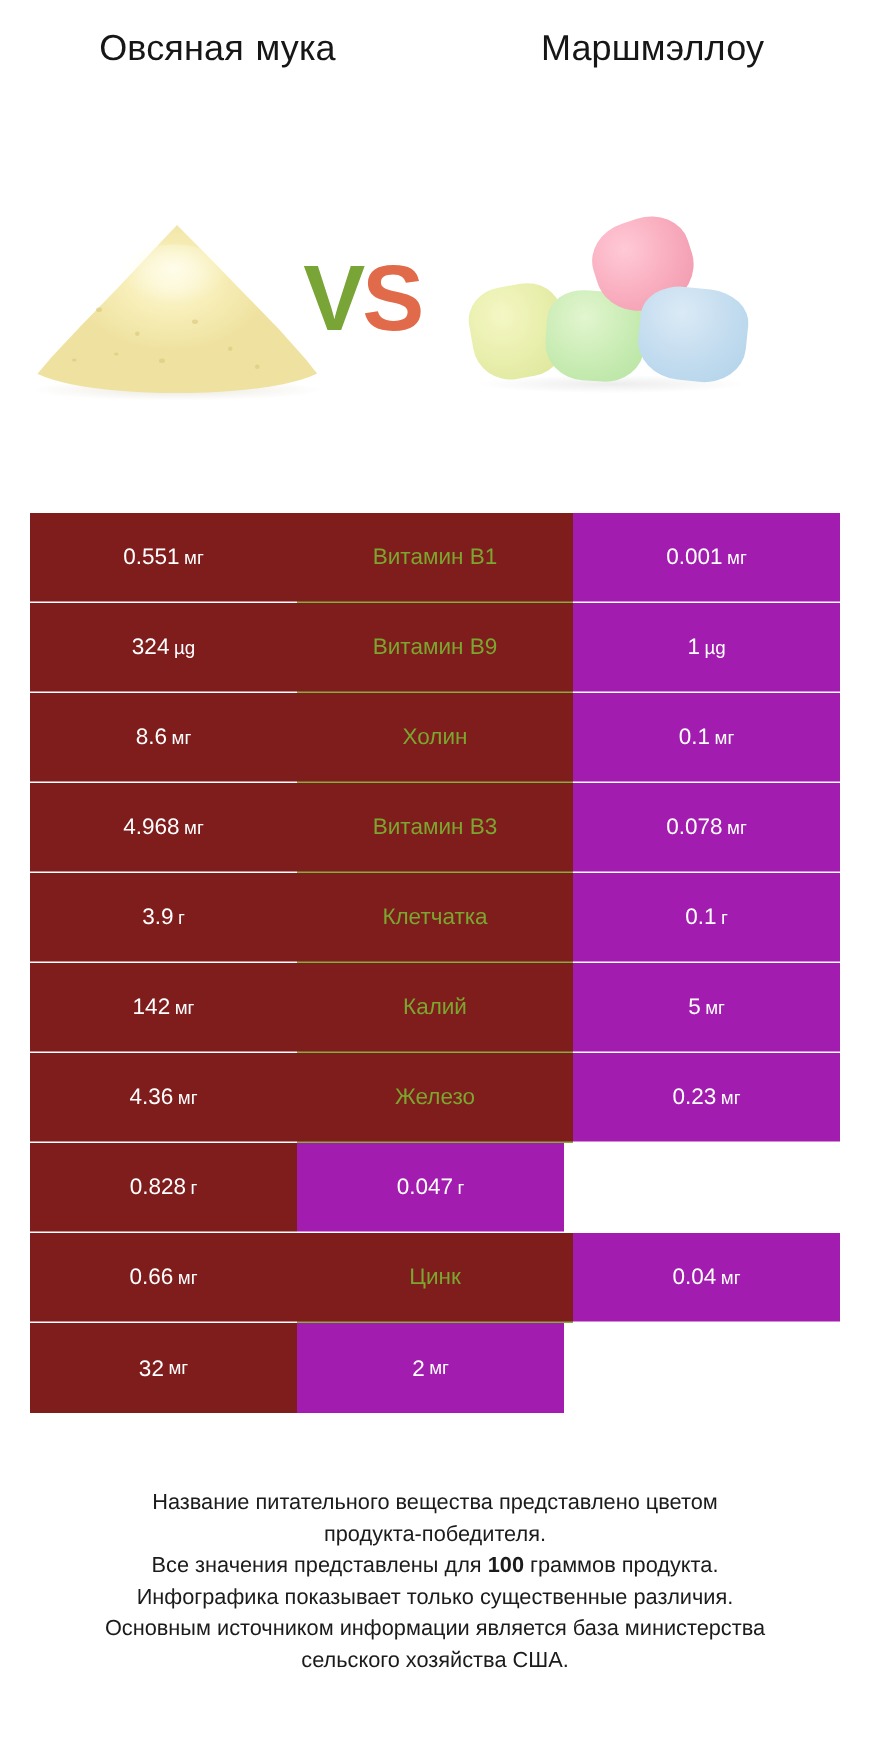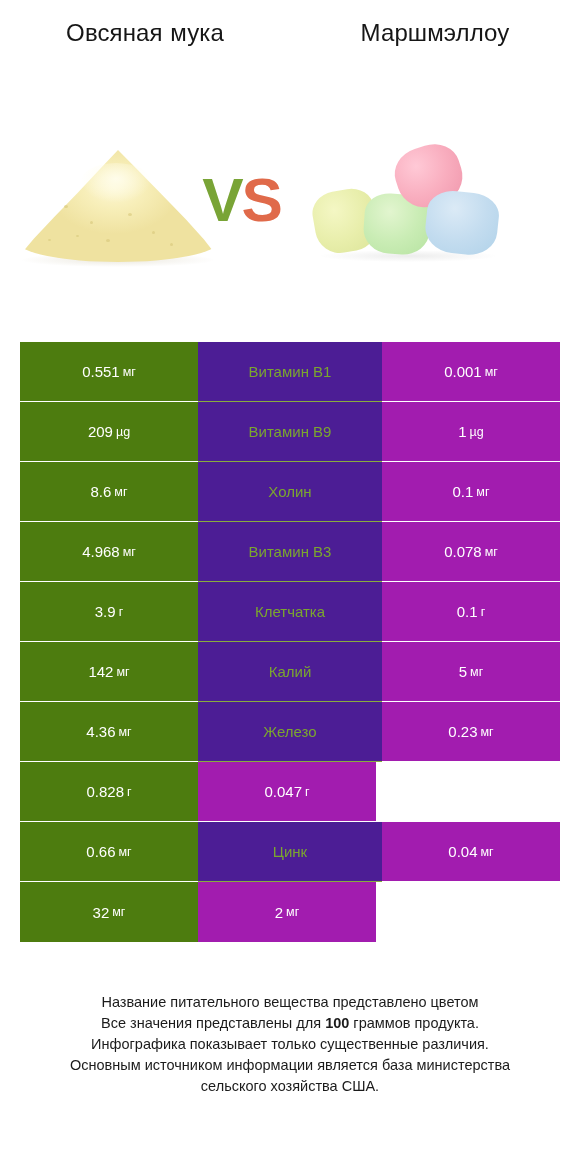"0.551" .cell-left { background: #4d7c0f -> #7f1d1d }
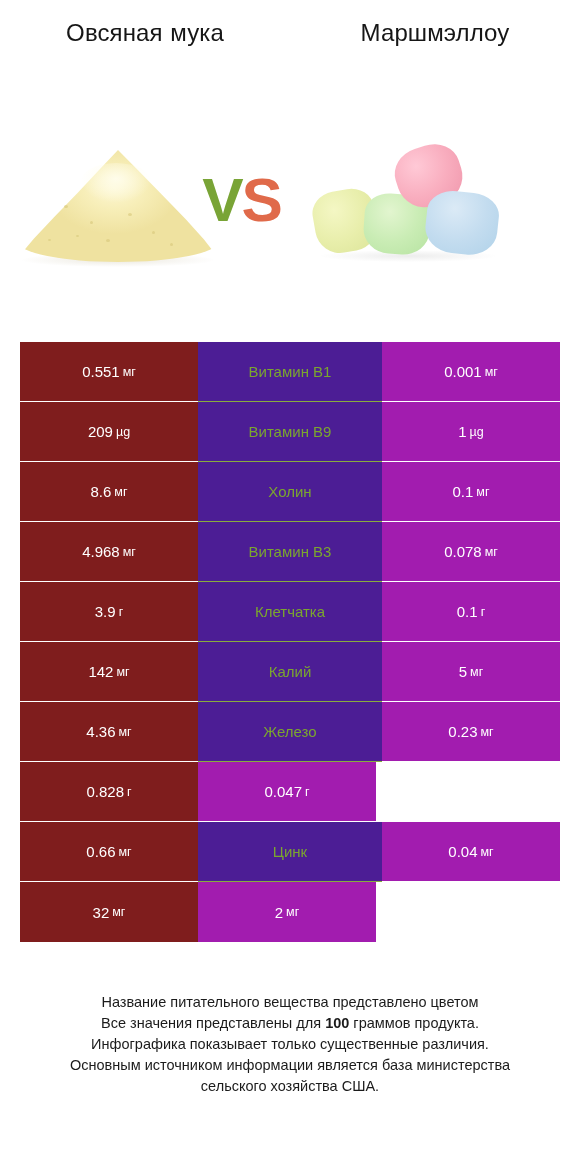"Витамин B1" .cell-mid { background: #4c1d95 -> #7f1d1d }
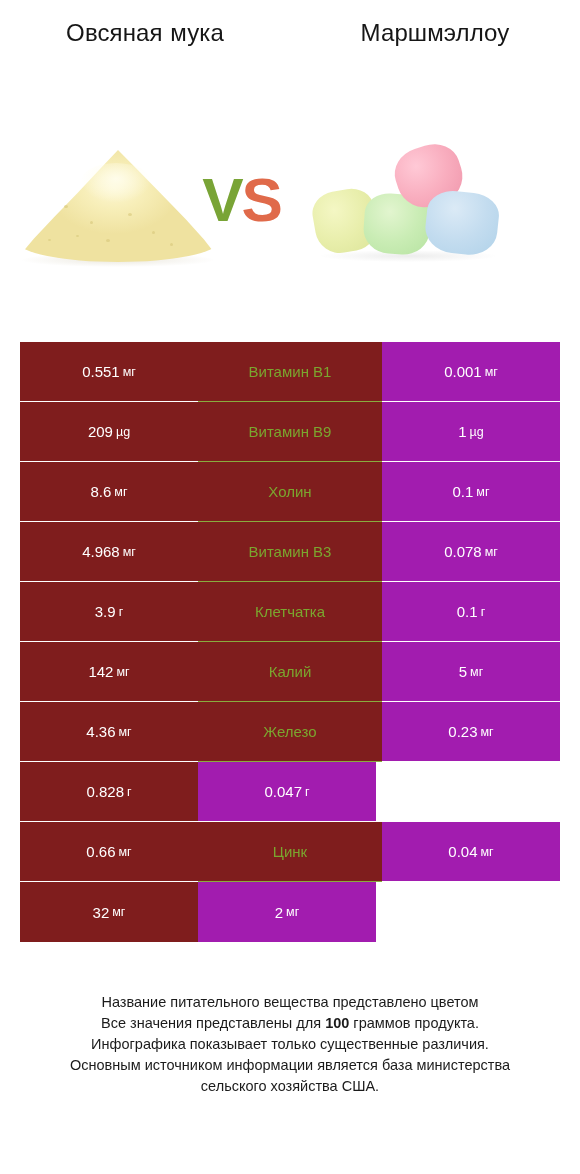"209" span.val-num { text: 209 -> 324 }
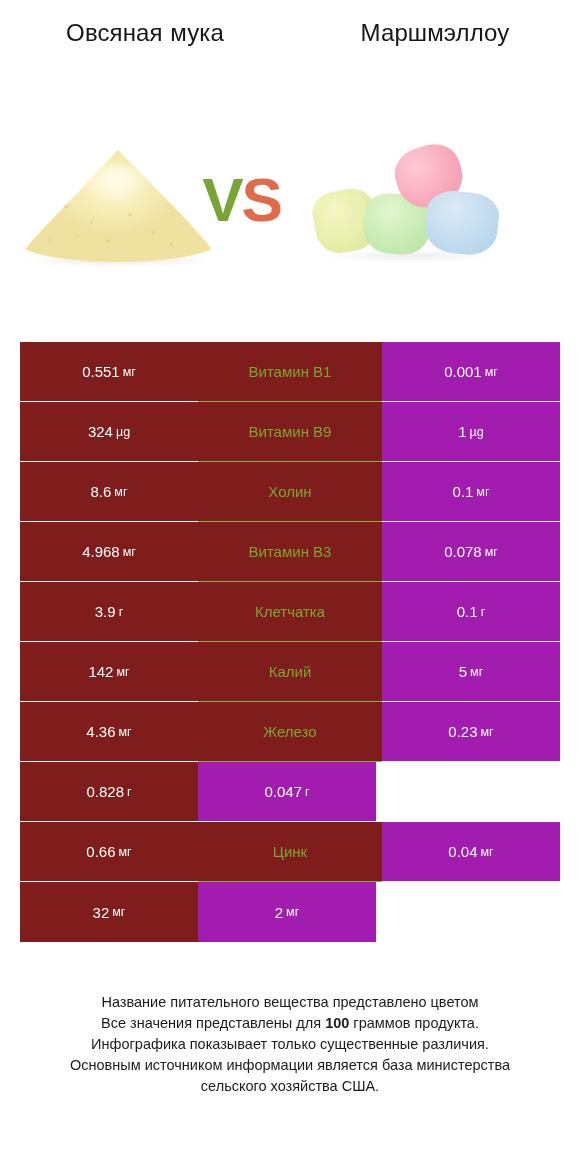"продукта-победителя." p { html: none -> <p>продукта-победителя.</p> }
